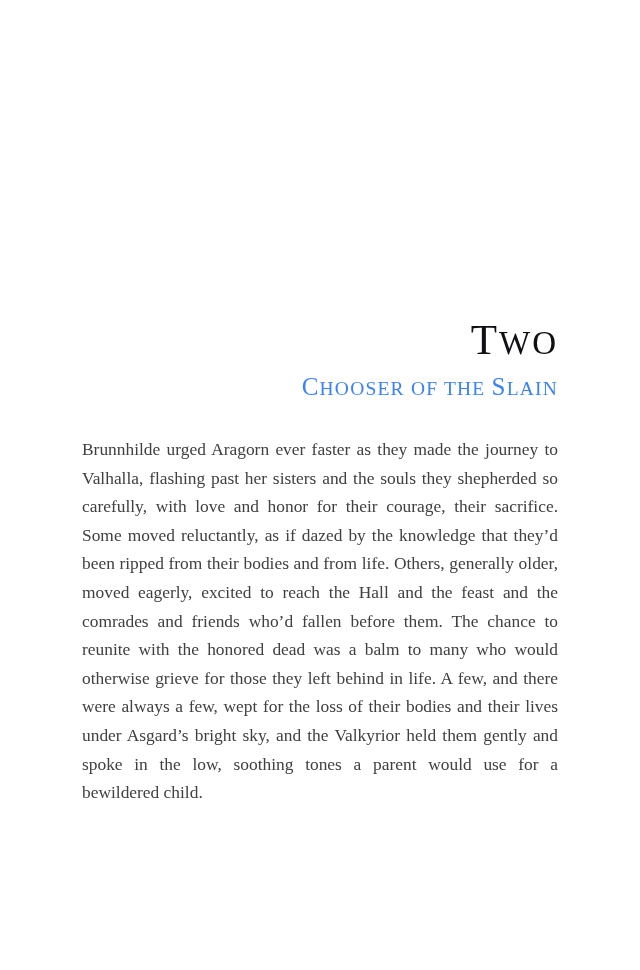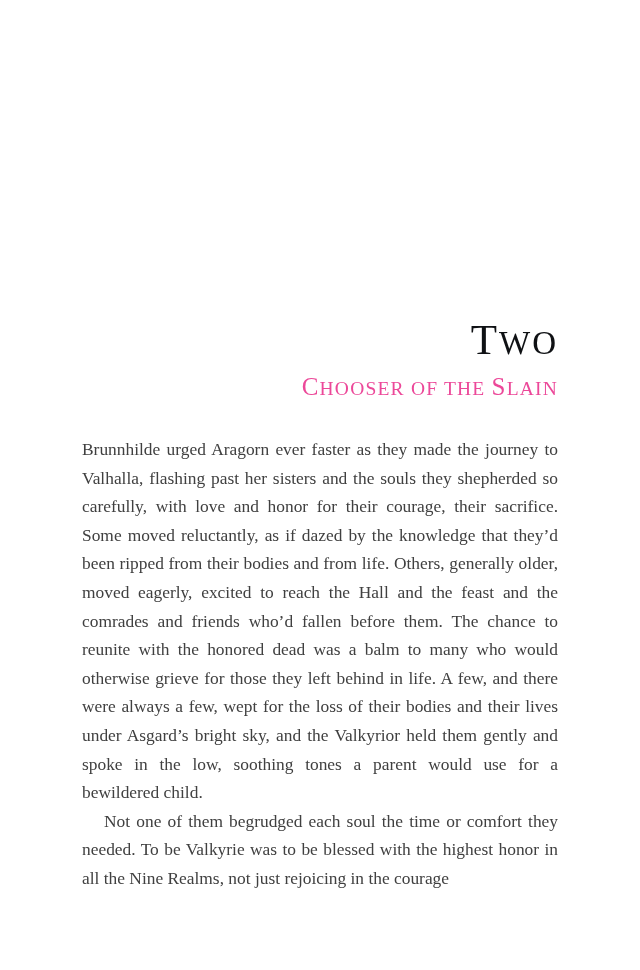"CHOOSER OF THE SLAIN" .chapter-title { color: #ec4899 -> #3b82f6 }
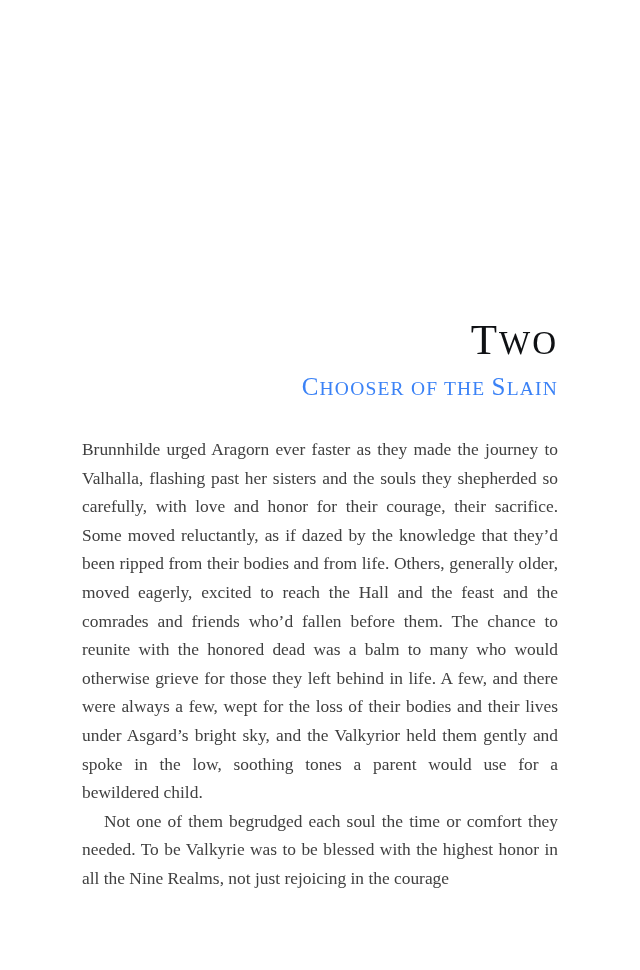"Not one of them begrudged" p.indent { html: <p>Not one of them begrudged each soul the time or comfort they needed. To be Valkyrie was to be blessed with the highest honor in all the Nine Realms, not just rejoicing in the courage</p> -> none }
